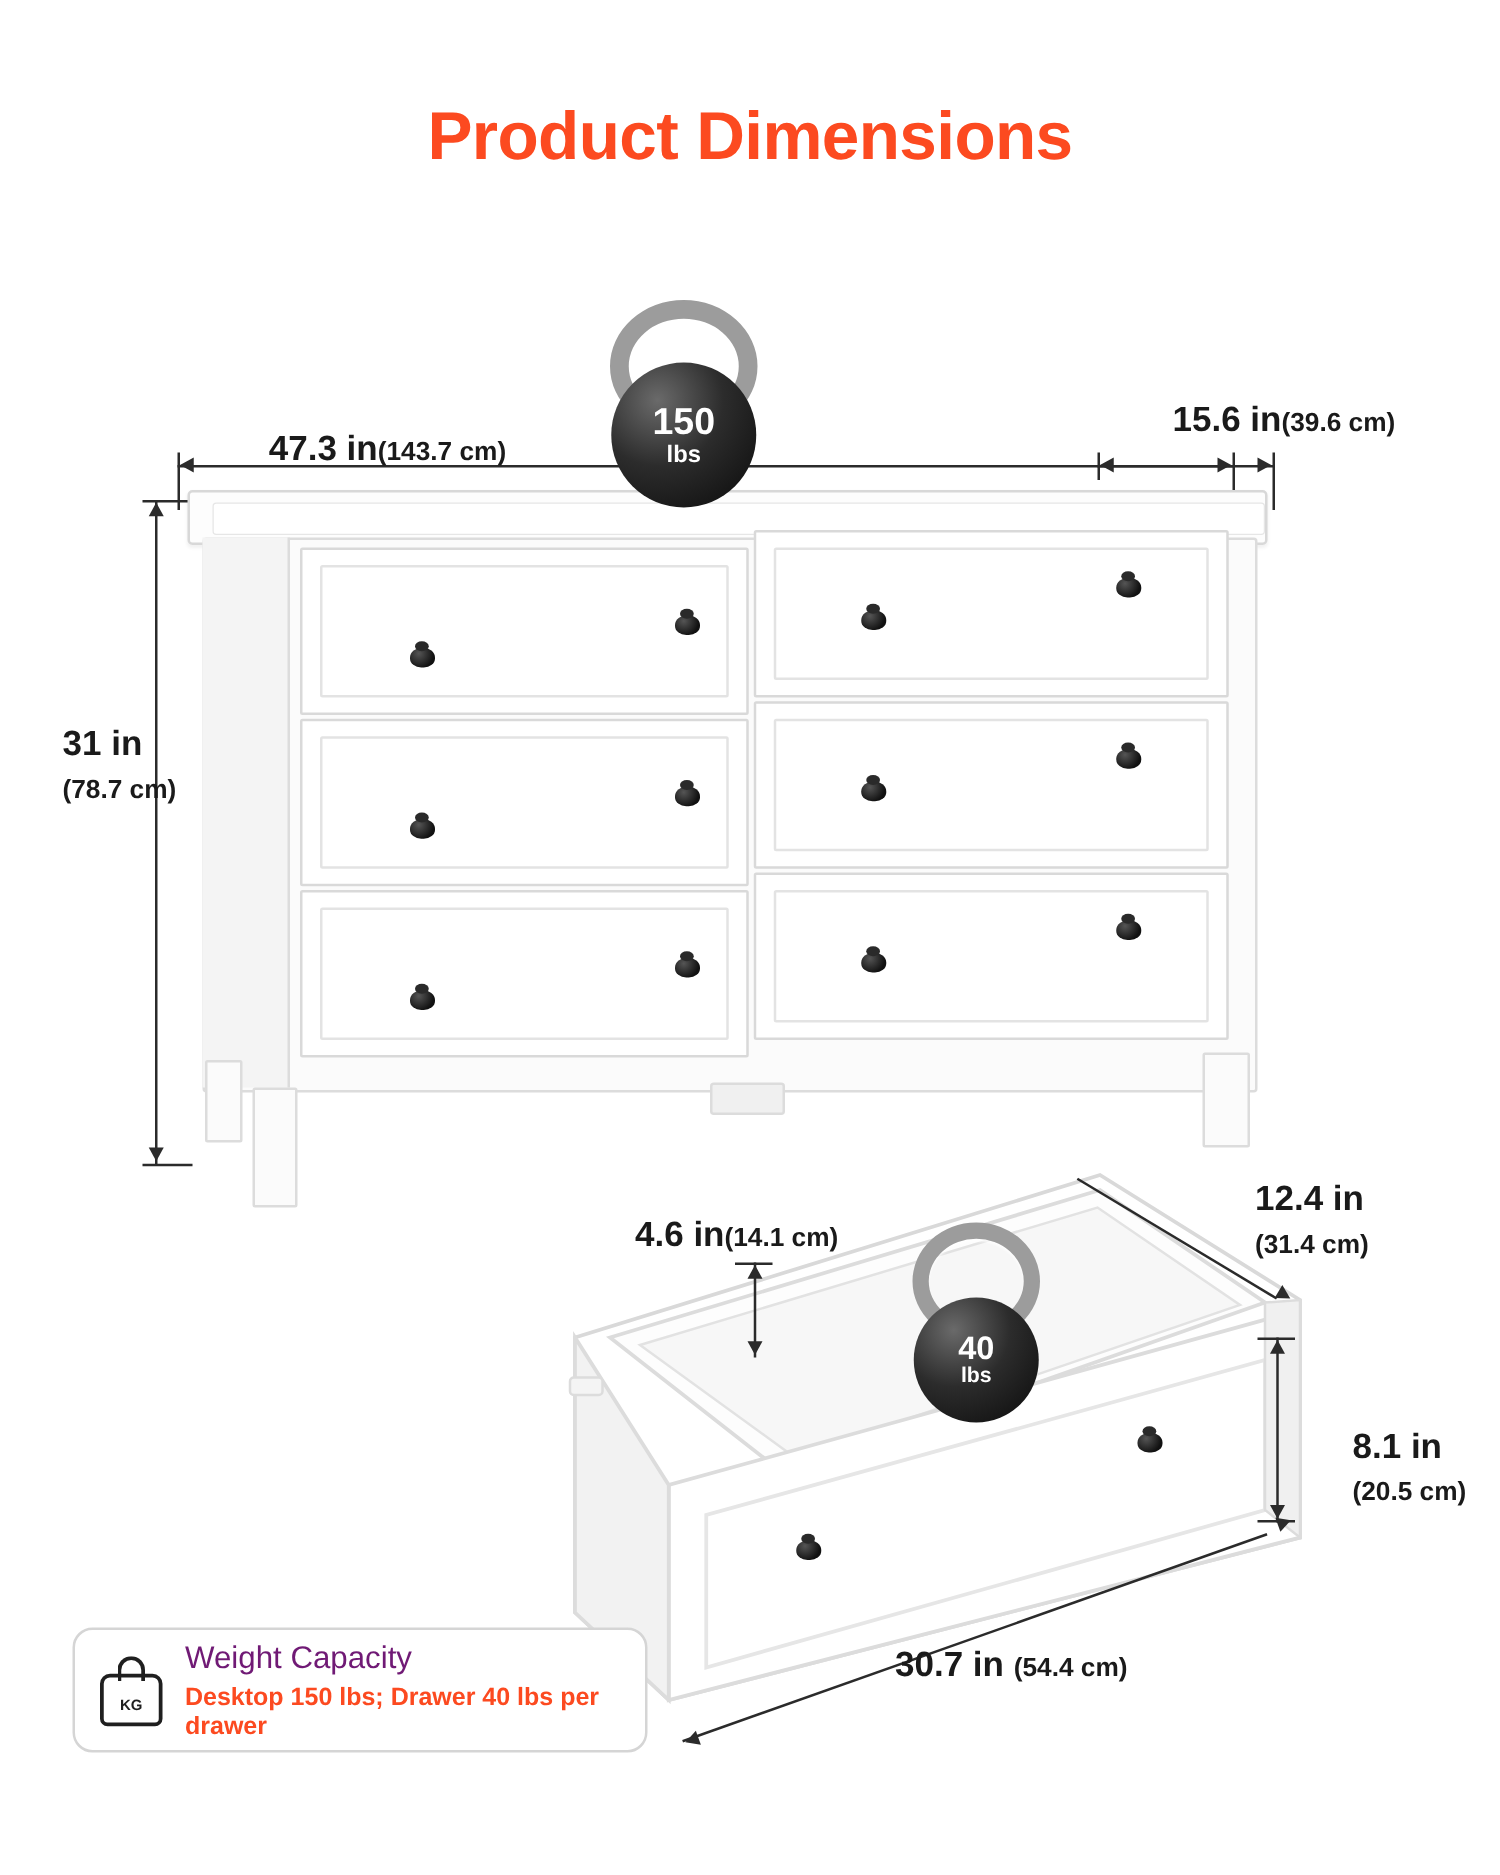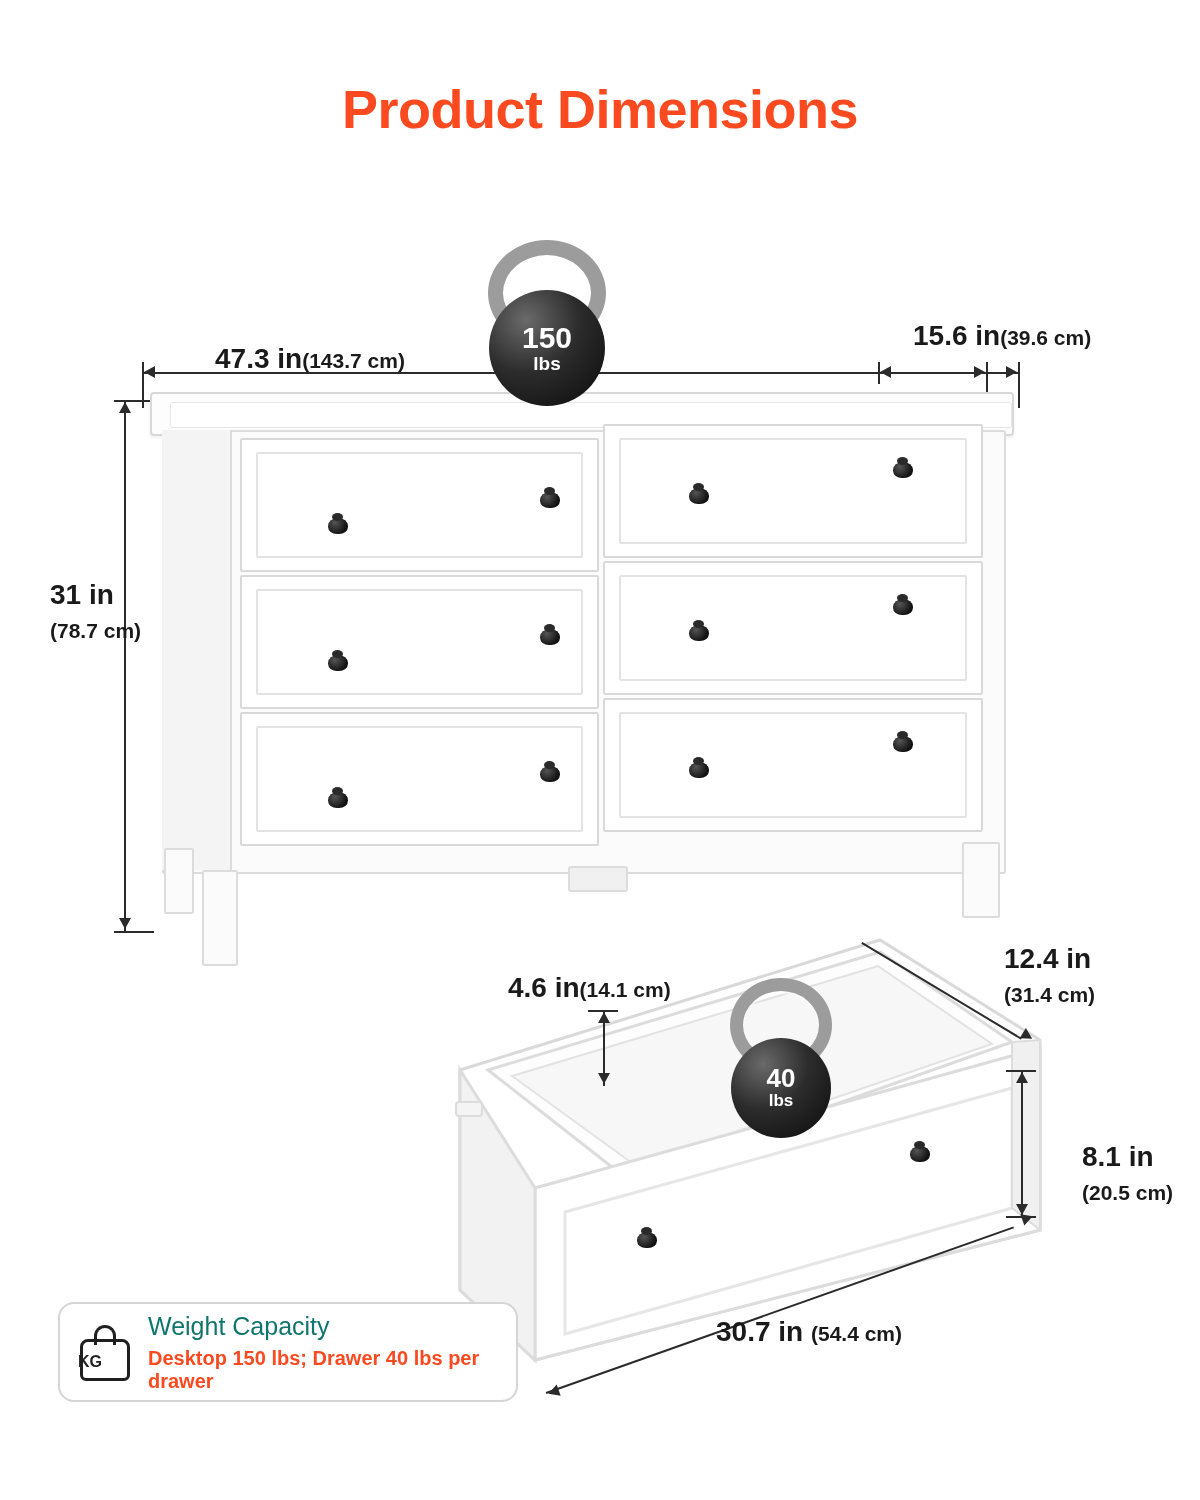"15.6 in(39.6 cm)" div.dim { left: 913px -> 938px }
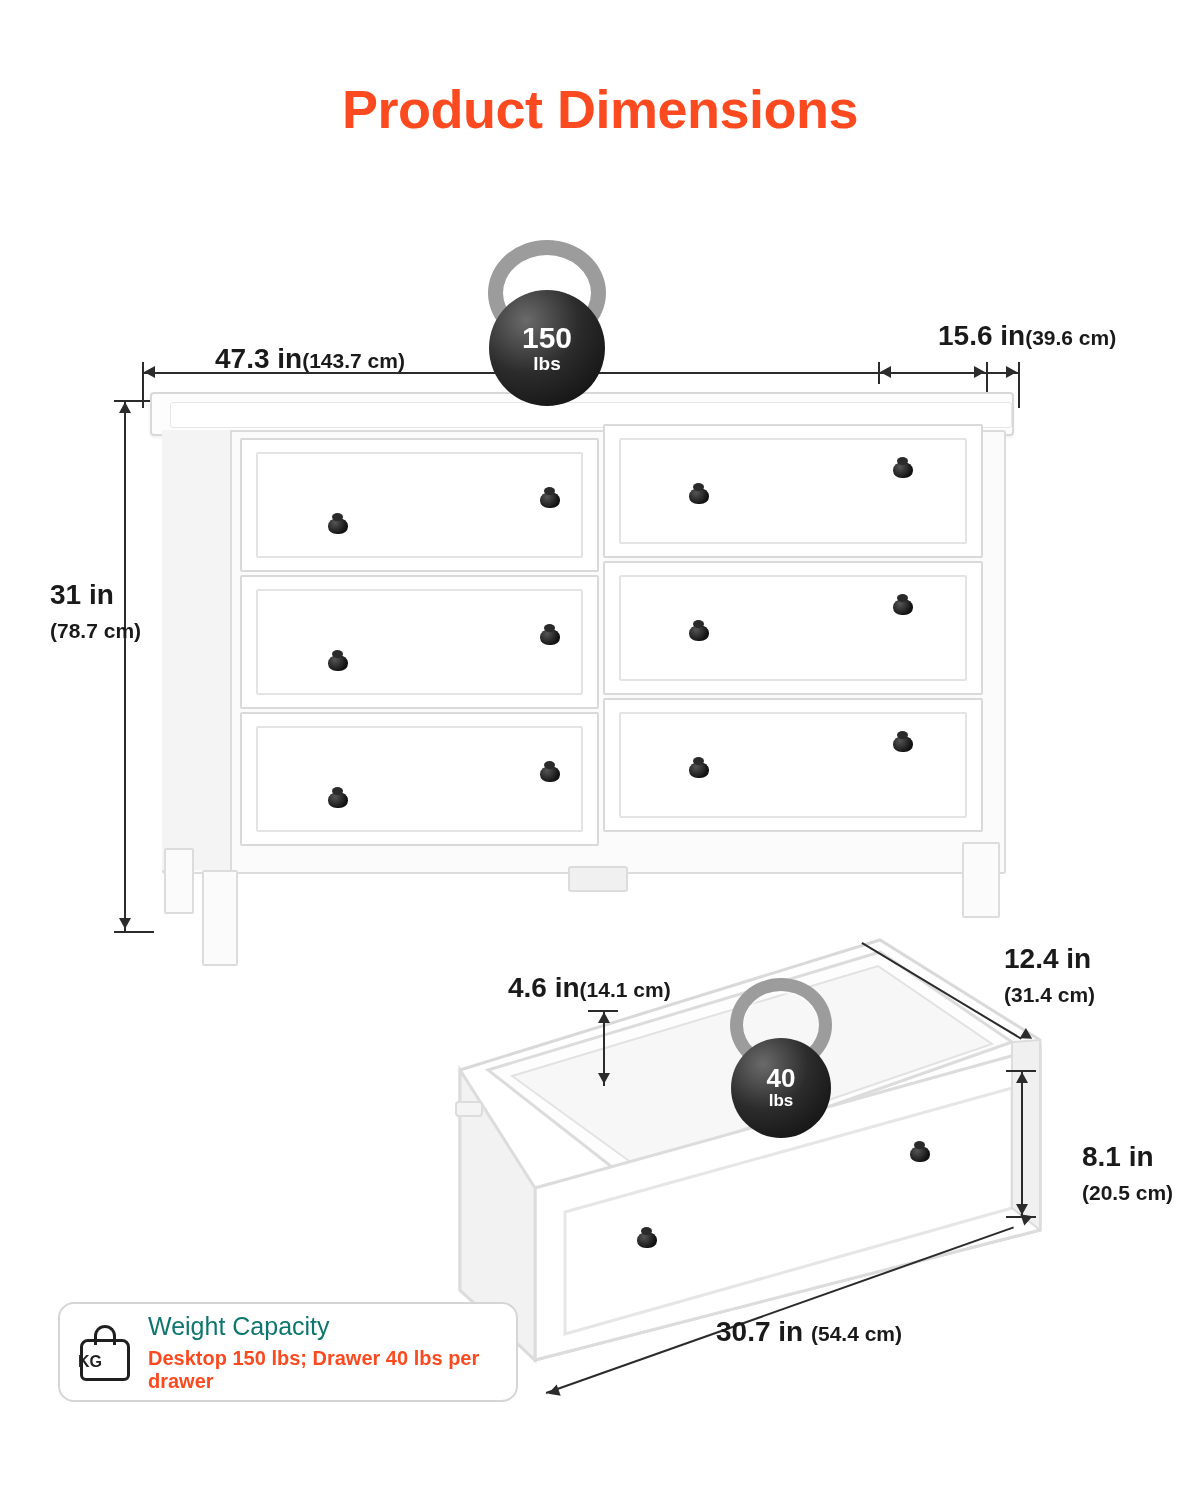"Weight Capacity" .wc-title { color: #0f766e -> #701a75 }
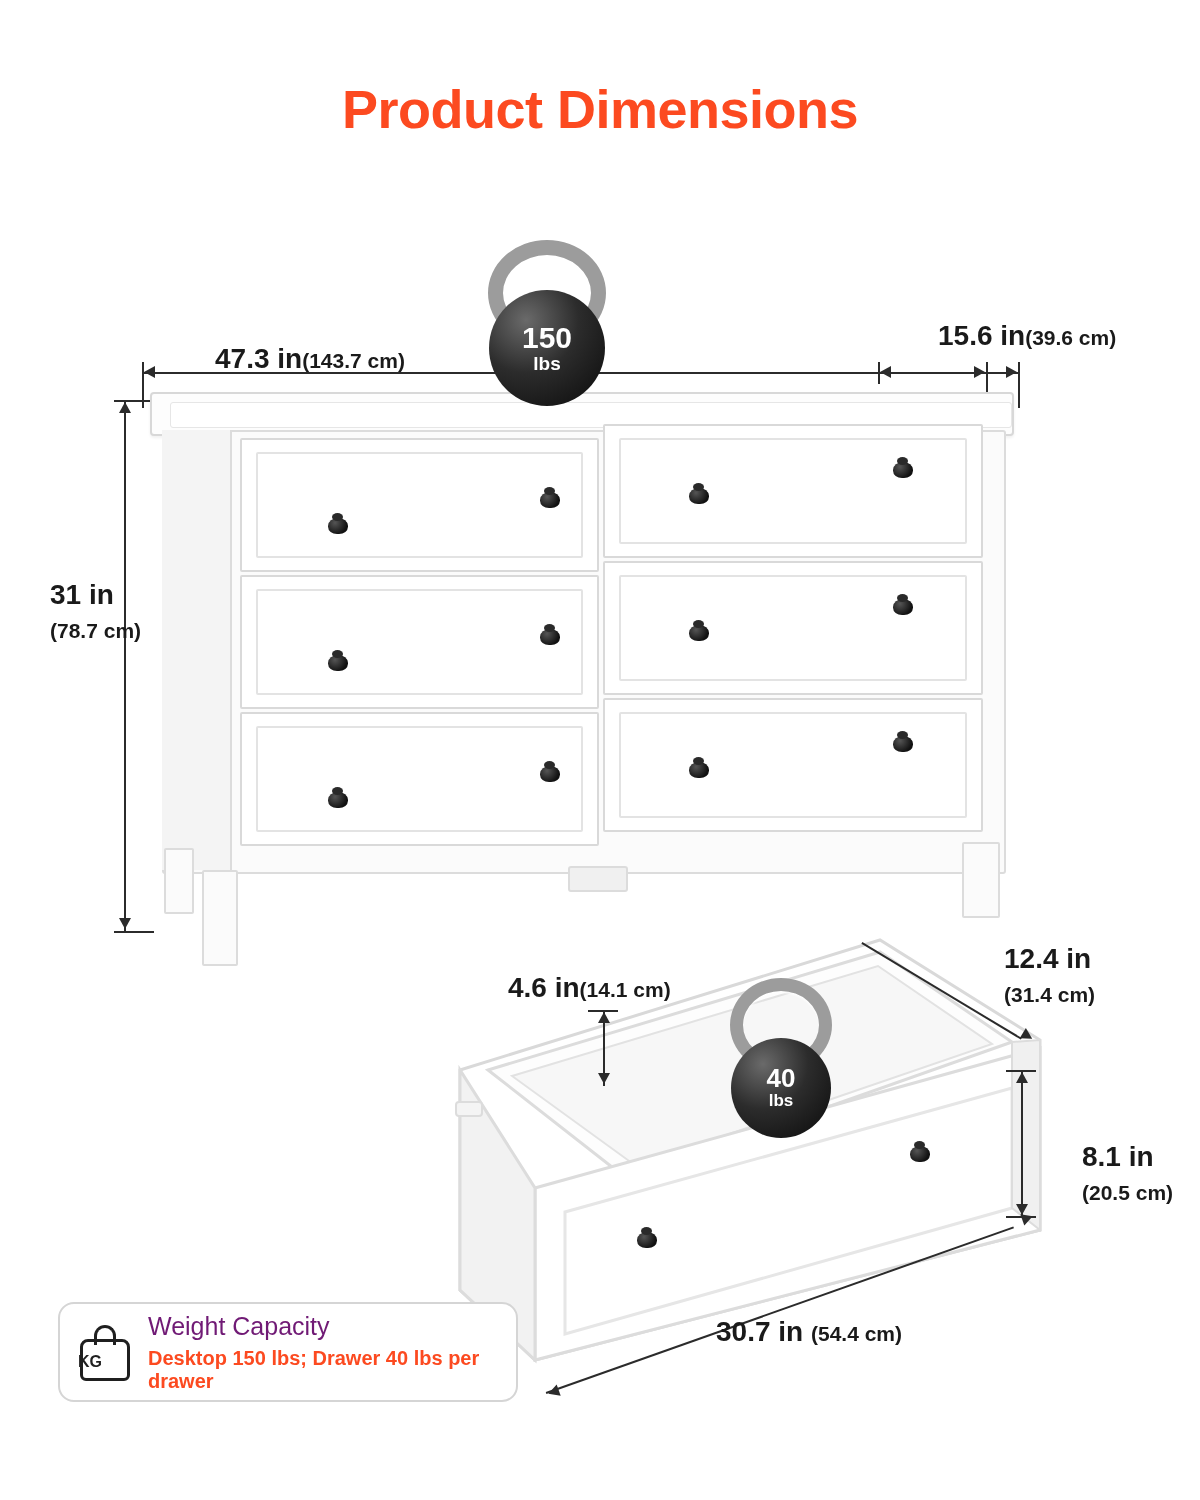"KG" .kg-icon .kgtext { font-size: 16px -> 12px; text-align: left -> center }
